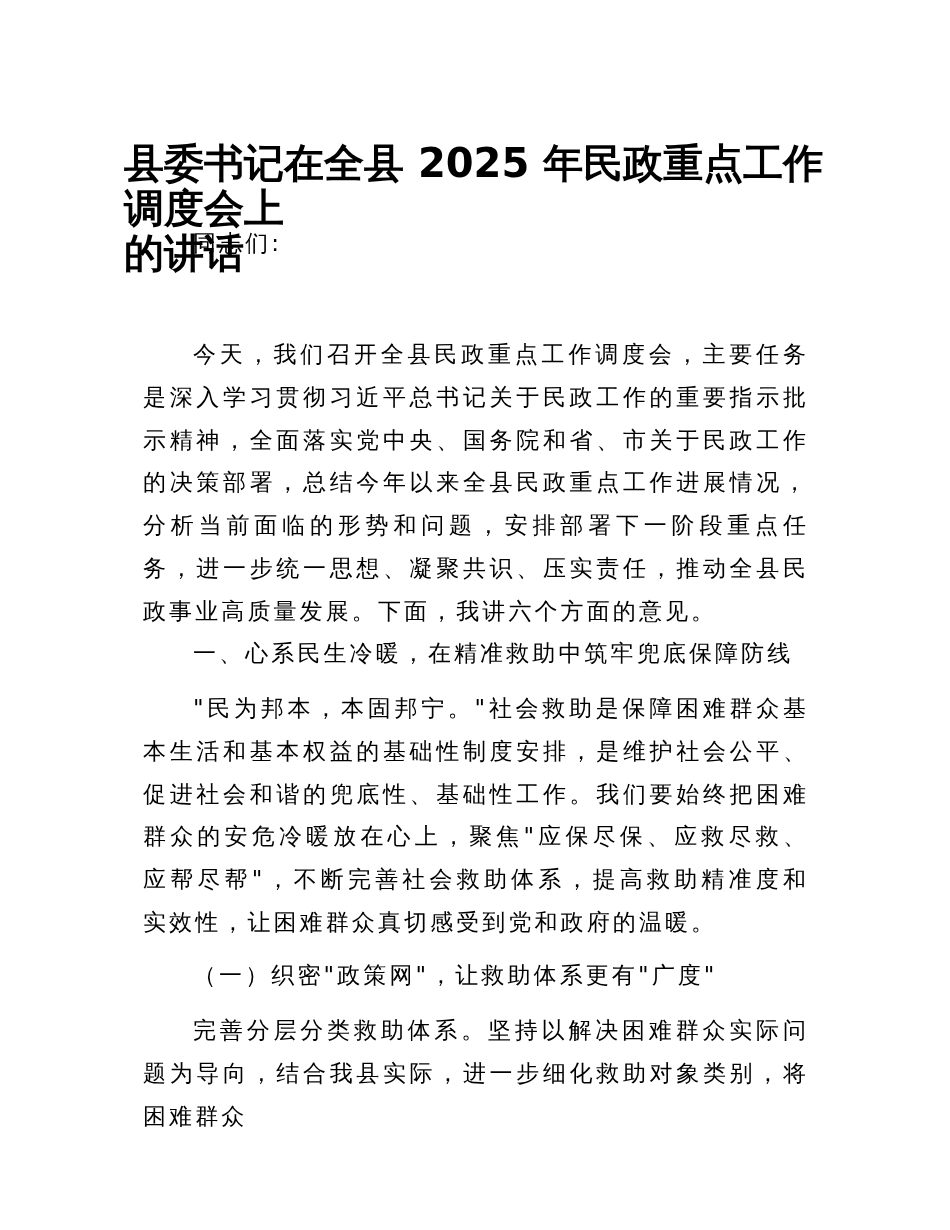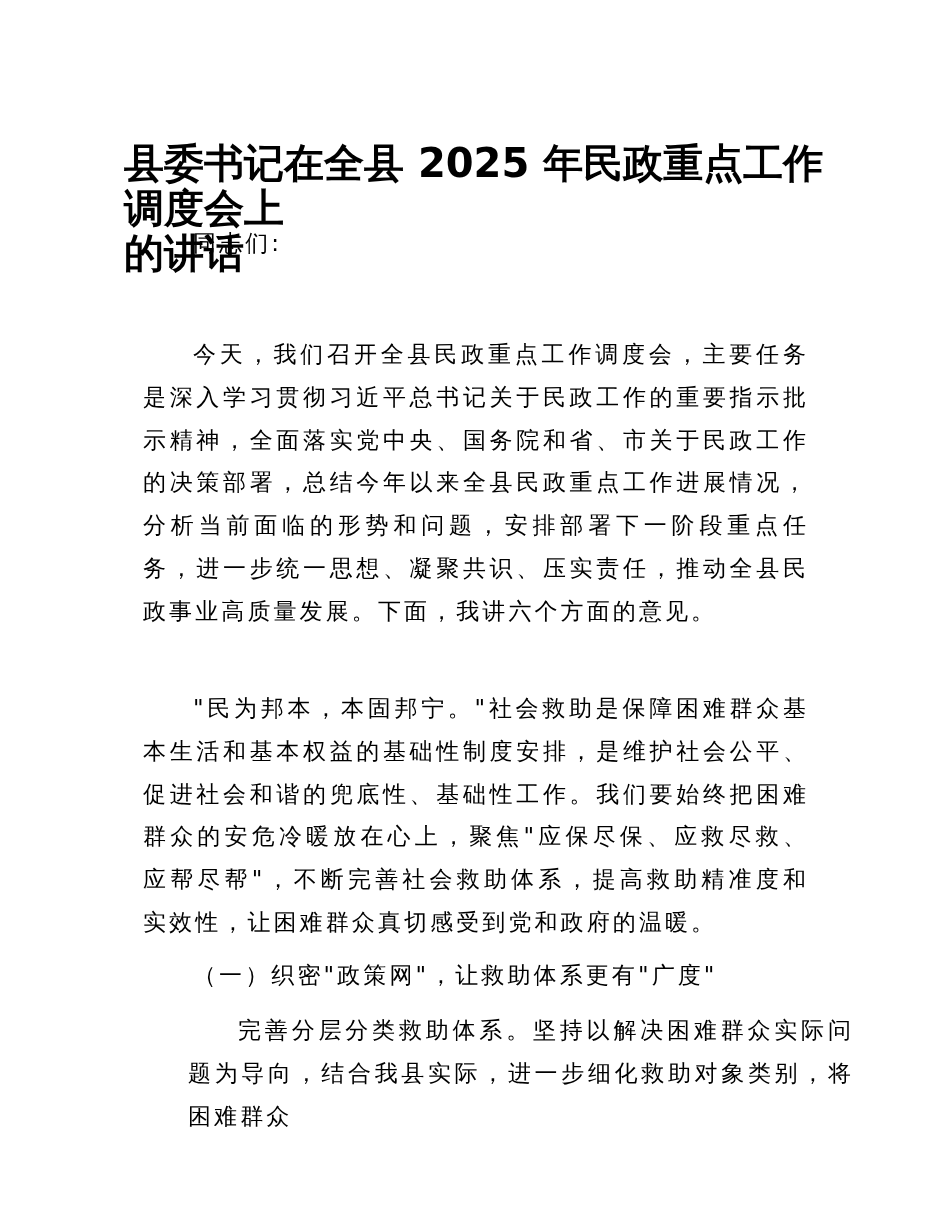"一、心系民生冷暖，在精准救助中筑牢兜底保障防线" p.body-text { html: none -> <p>一、心系民生冷暖，在精准救助中筑牢兜底保障防线</p> }
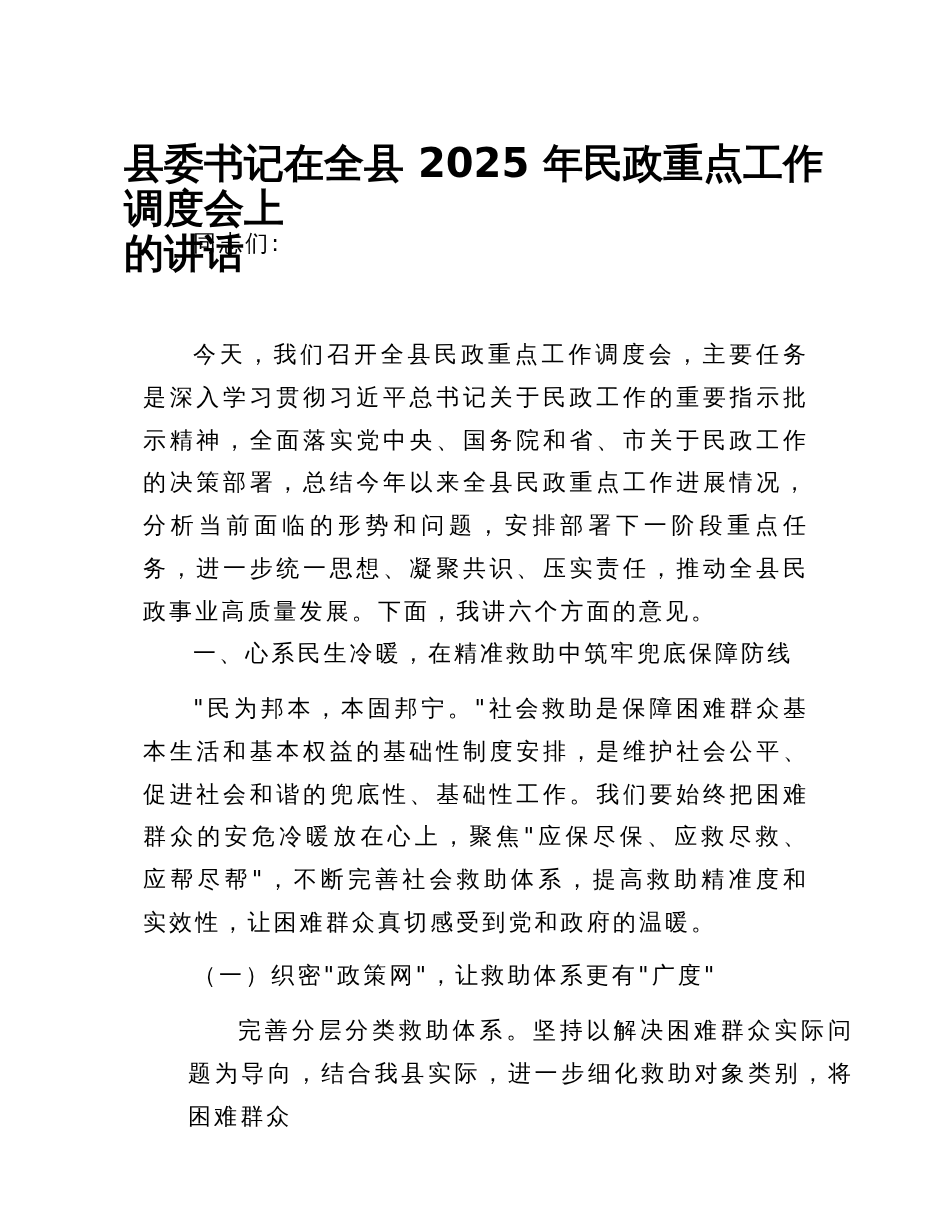"完善分层分类救助体系。坚持以解决困难群众实际问题为导向，结合我县实际，进一步细化" .p-sec2 { margin-left: 45px -> none }
